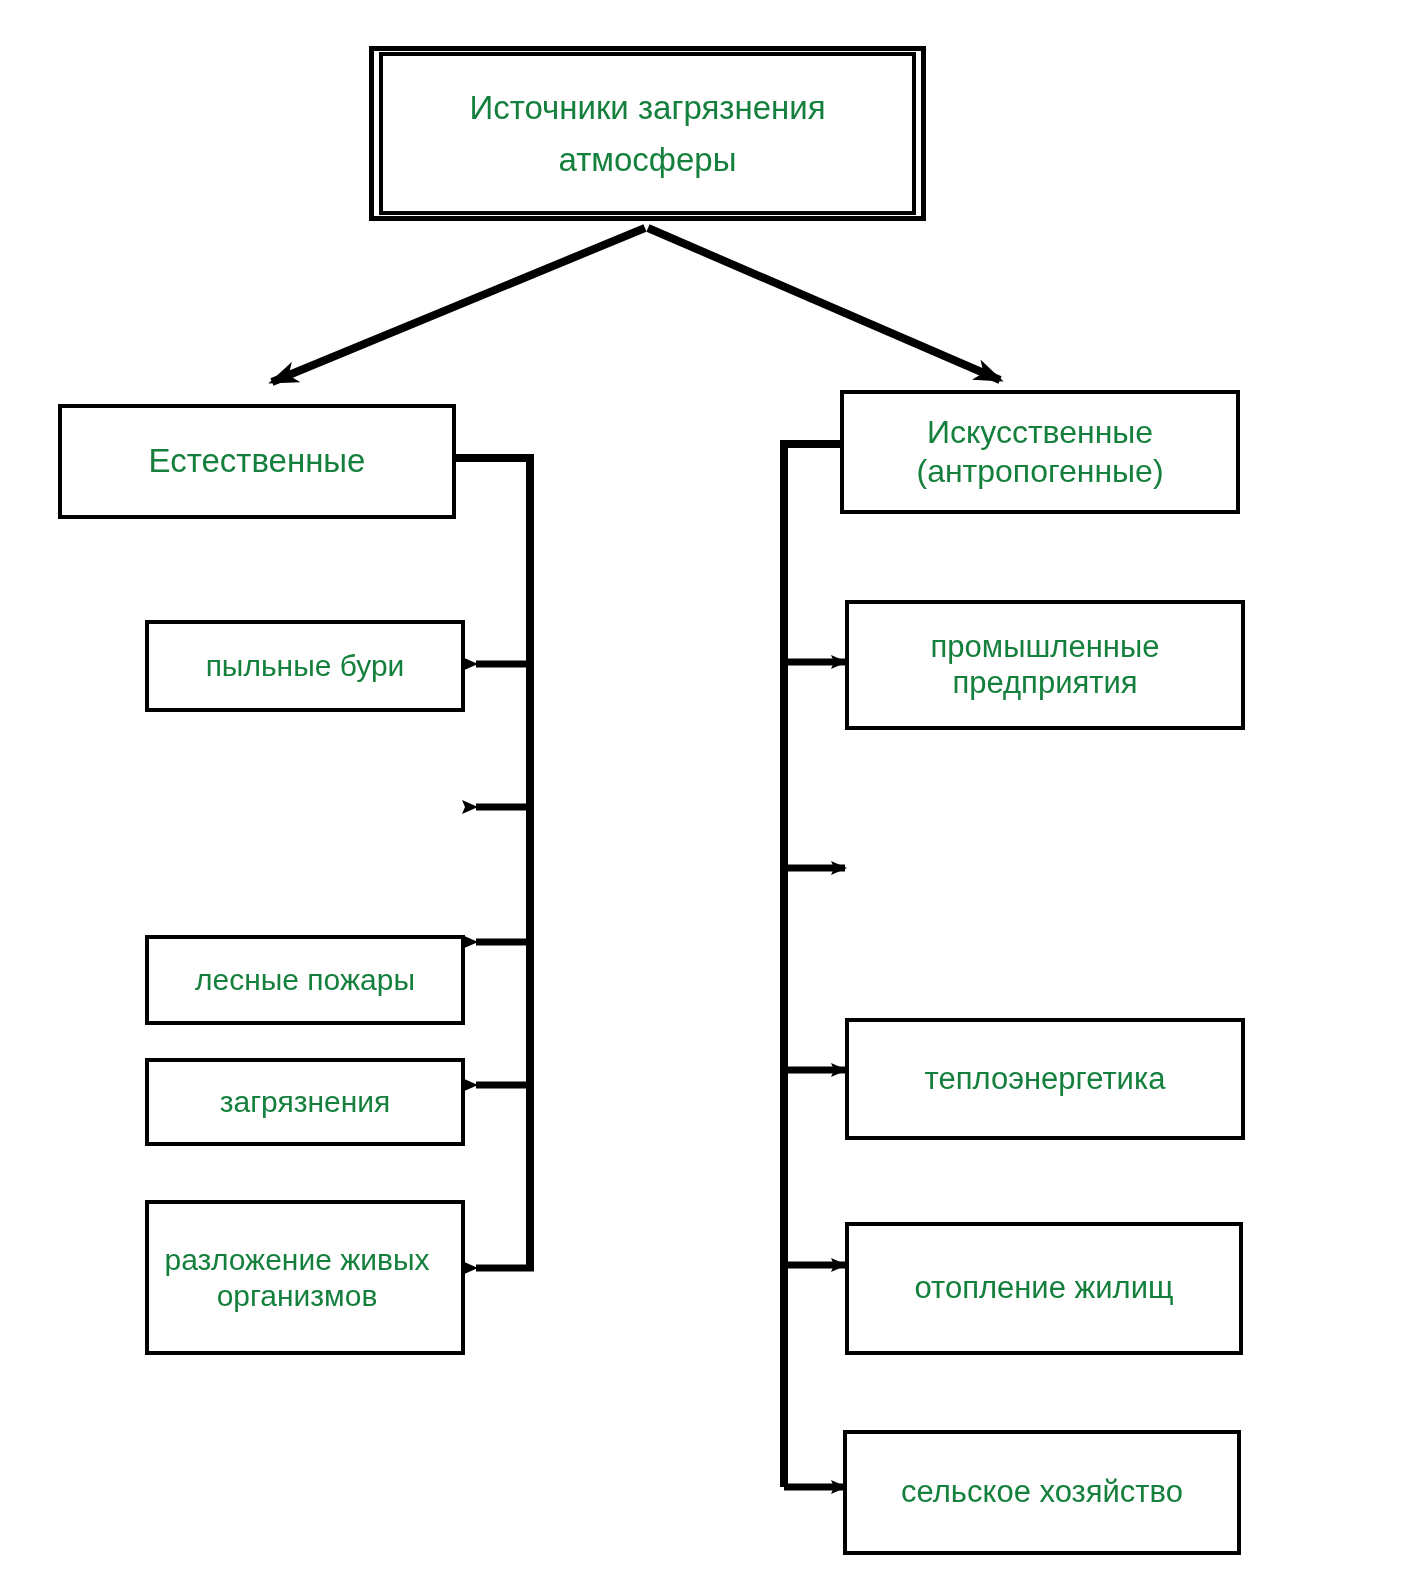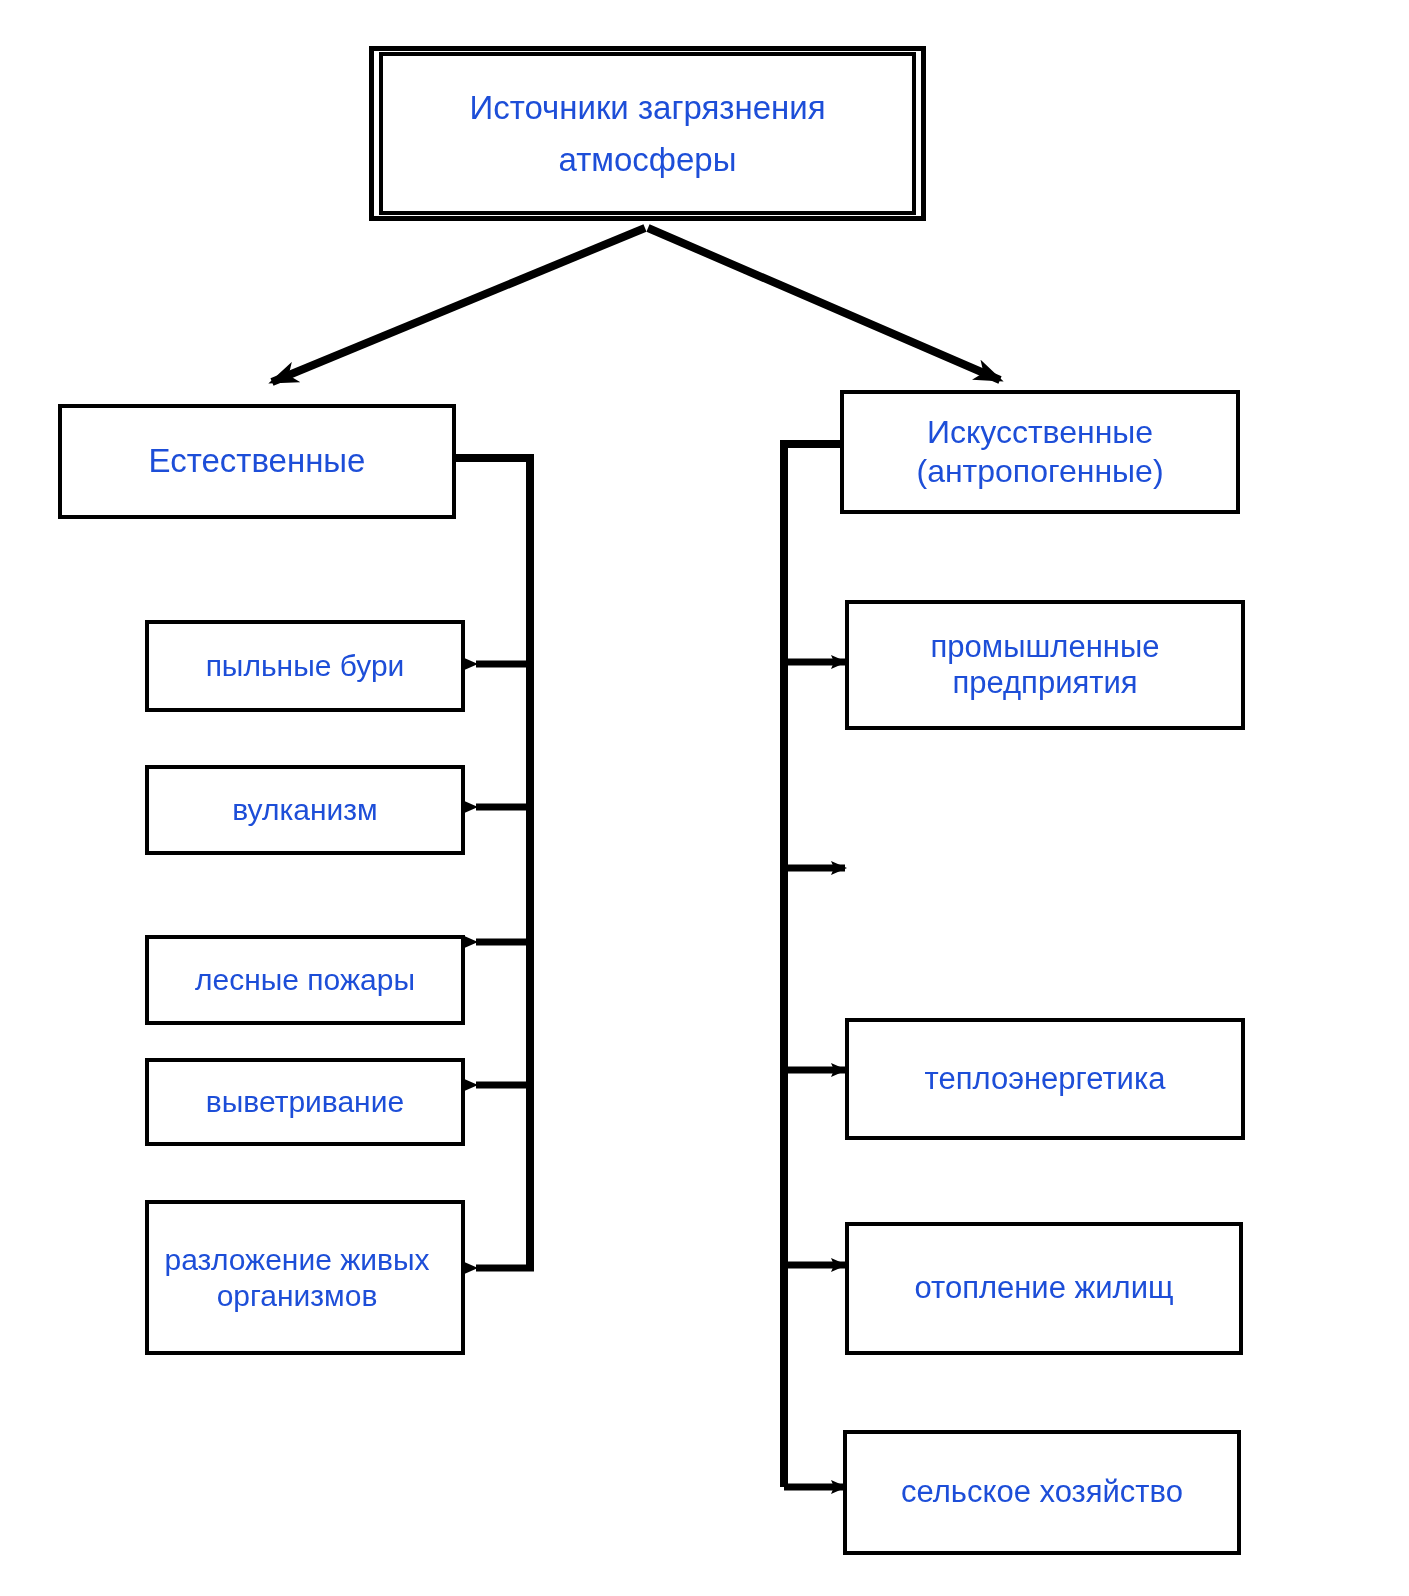"Источники загрязнения" .node-label { color: #1d4ed8 -> #15803d }
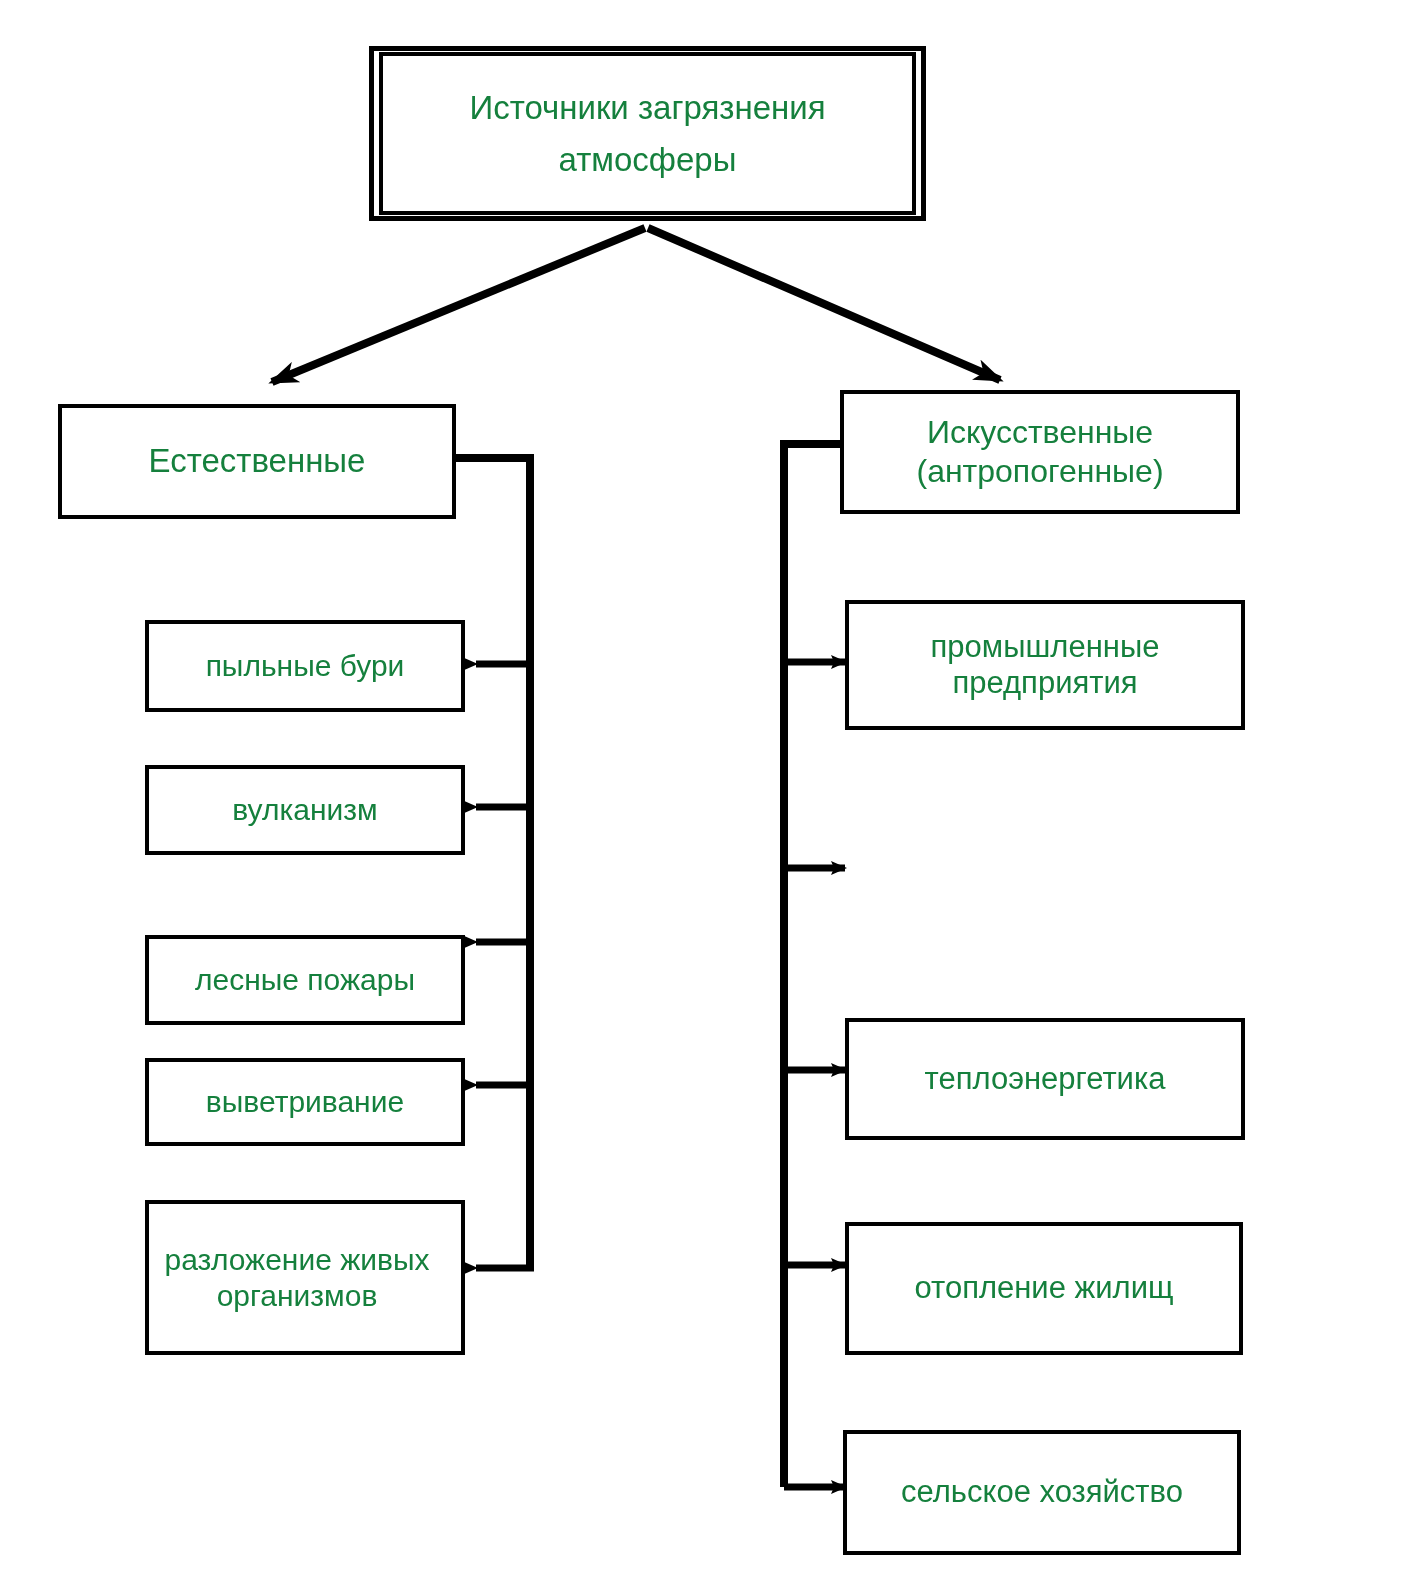"вулканизм" div.node { html: <div> <span>вулканизм</span> </div> -> none }
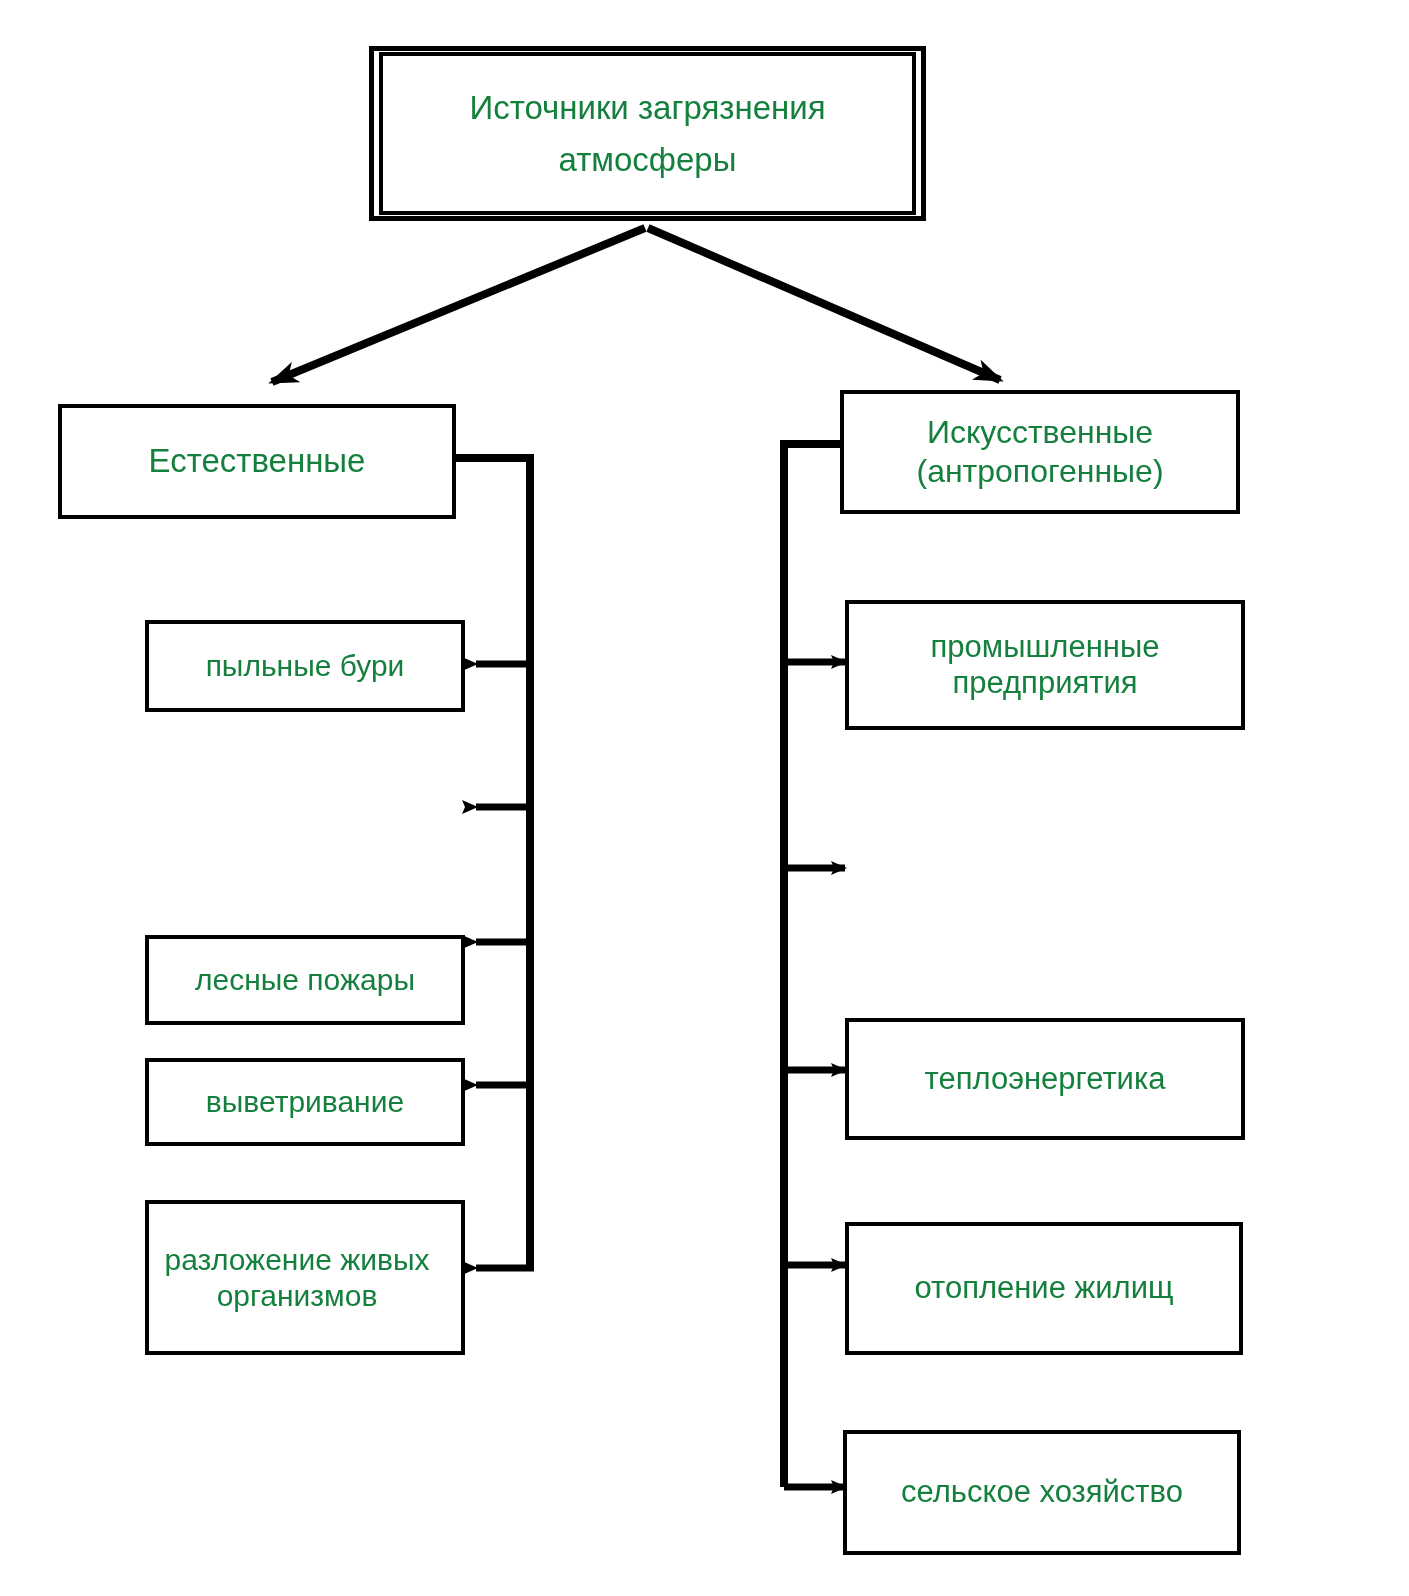"выветривание" span.node-label { text: выветривание -> загрязнения }
